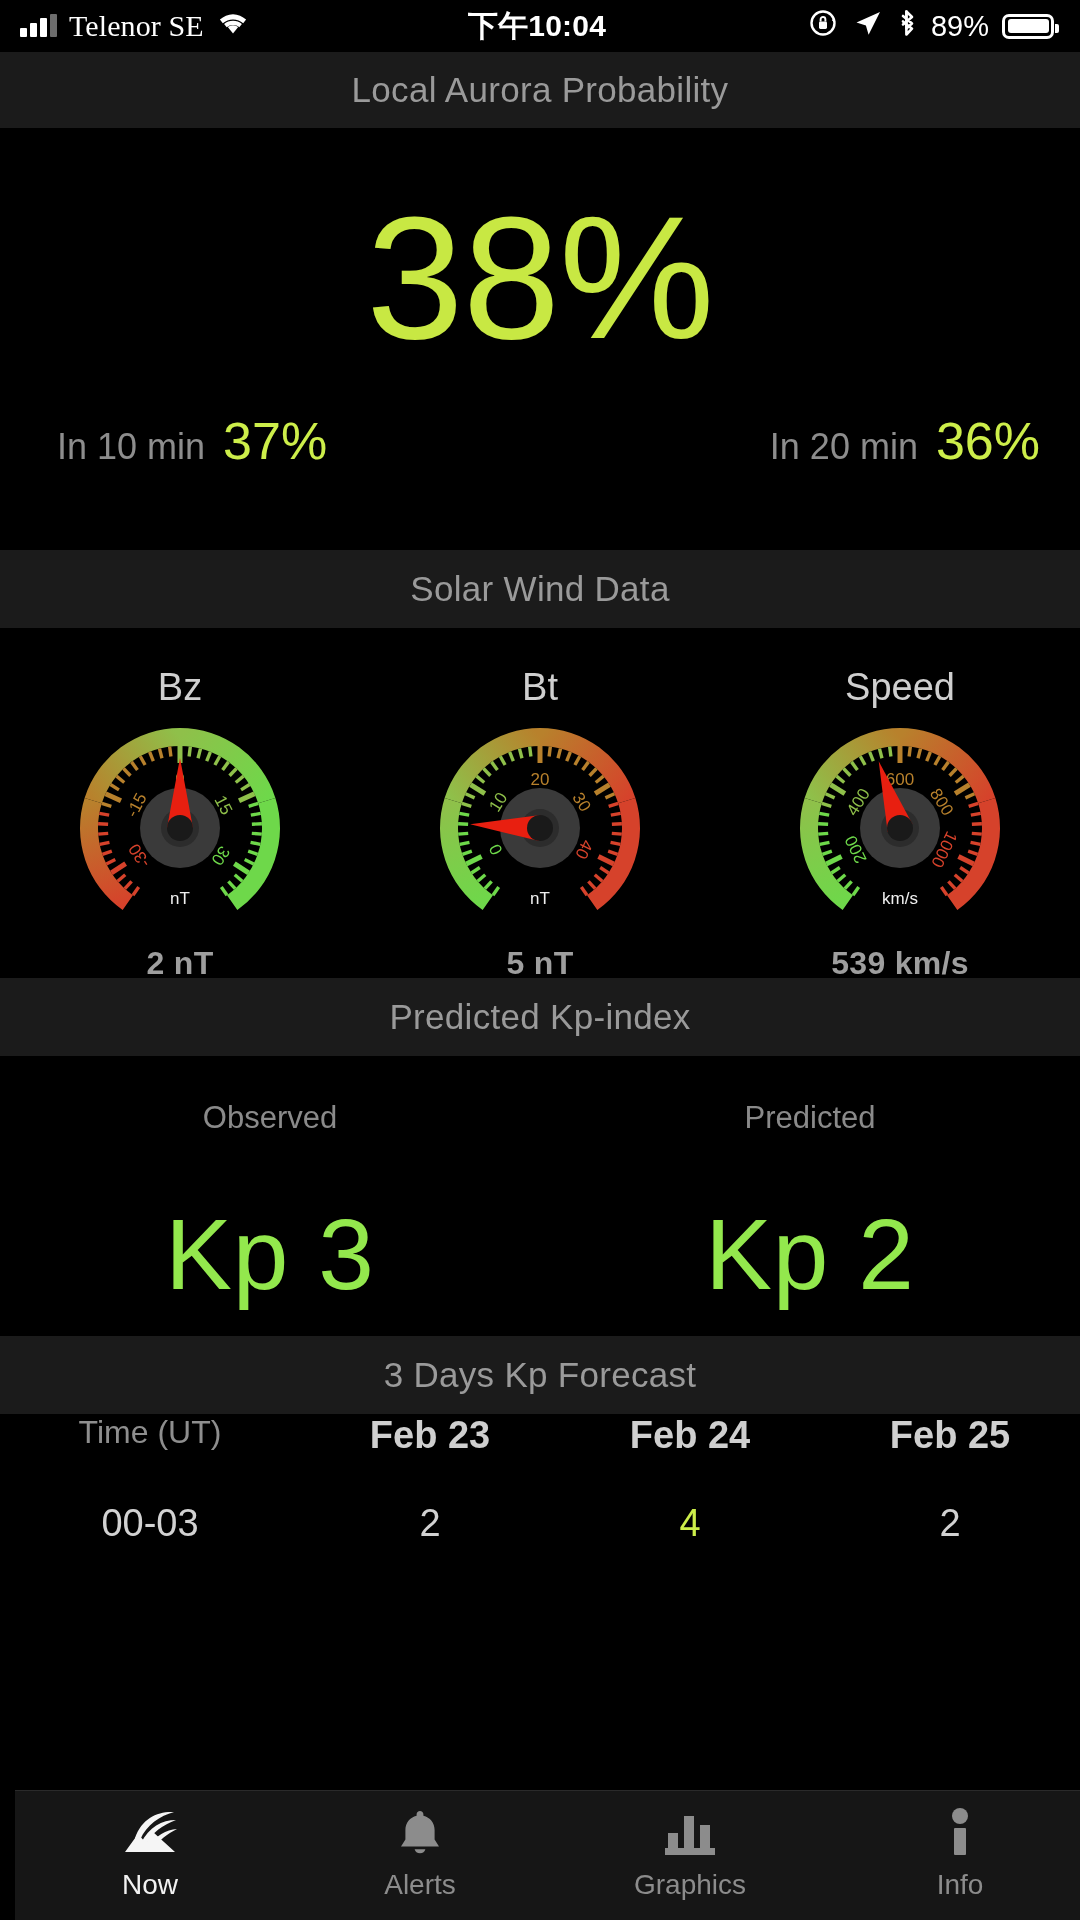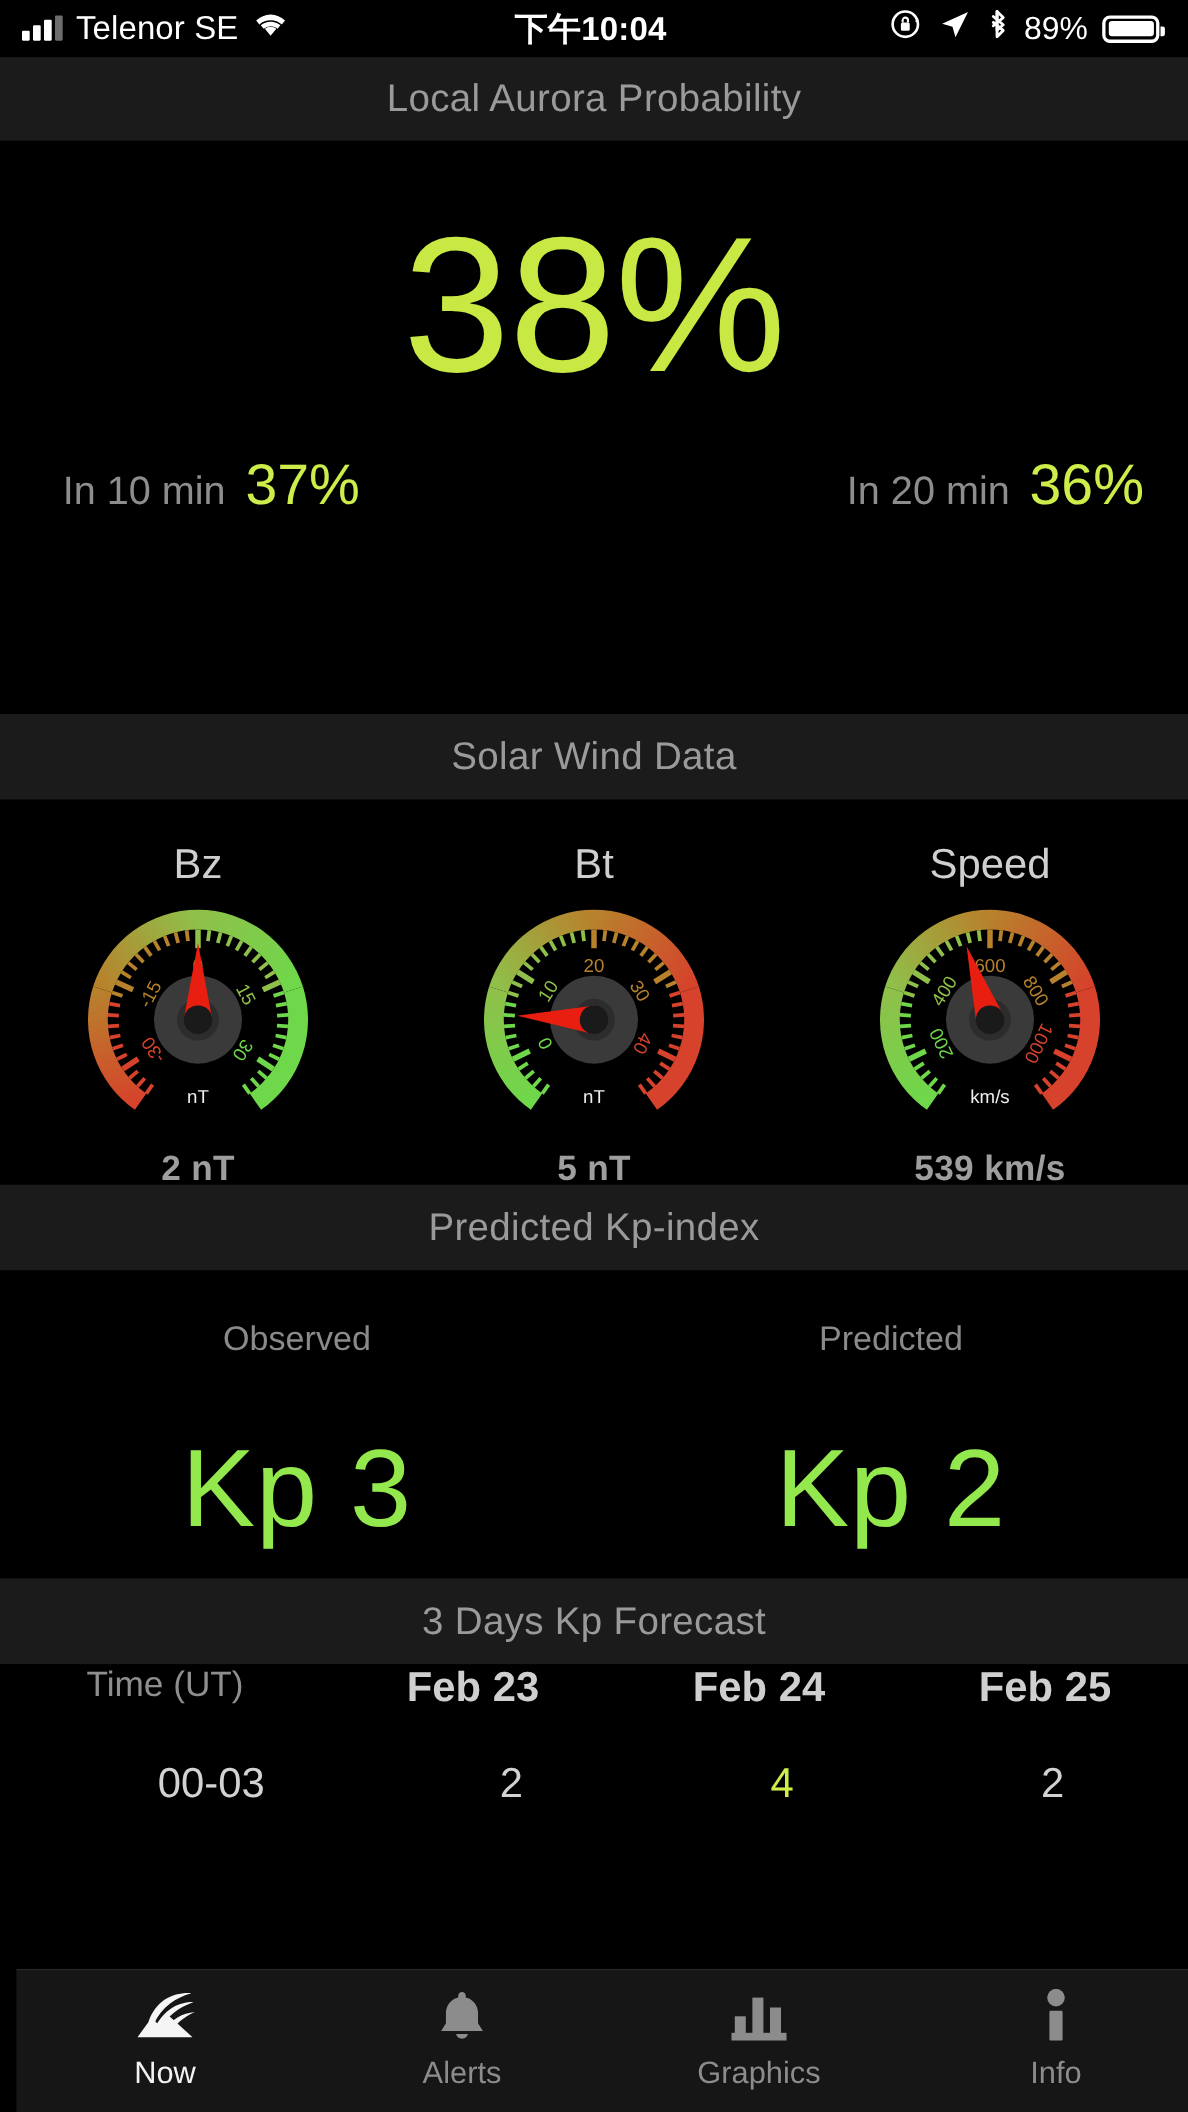"Telenor SE" .sb-left { font-family: none -> Liberation Serif, serif }
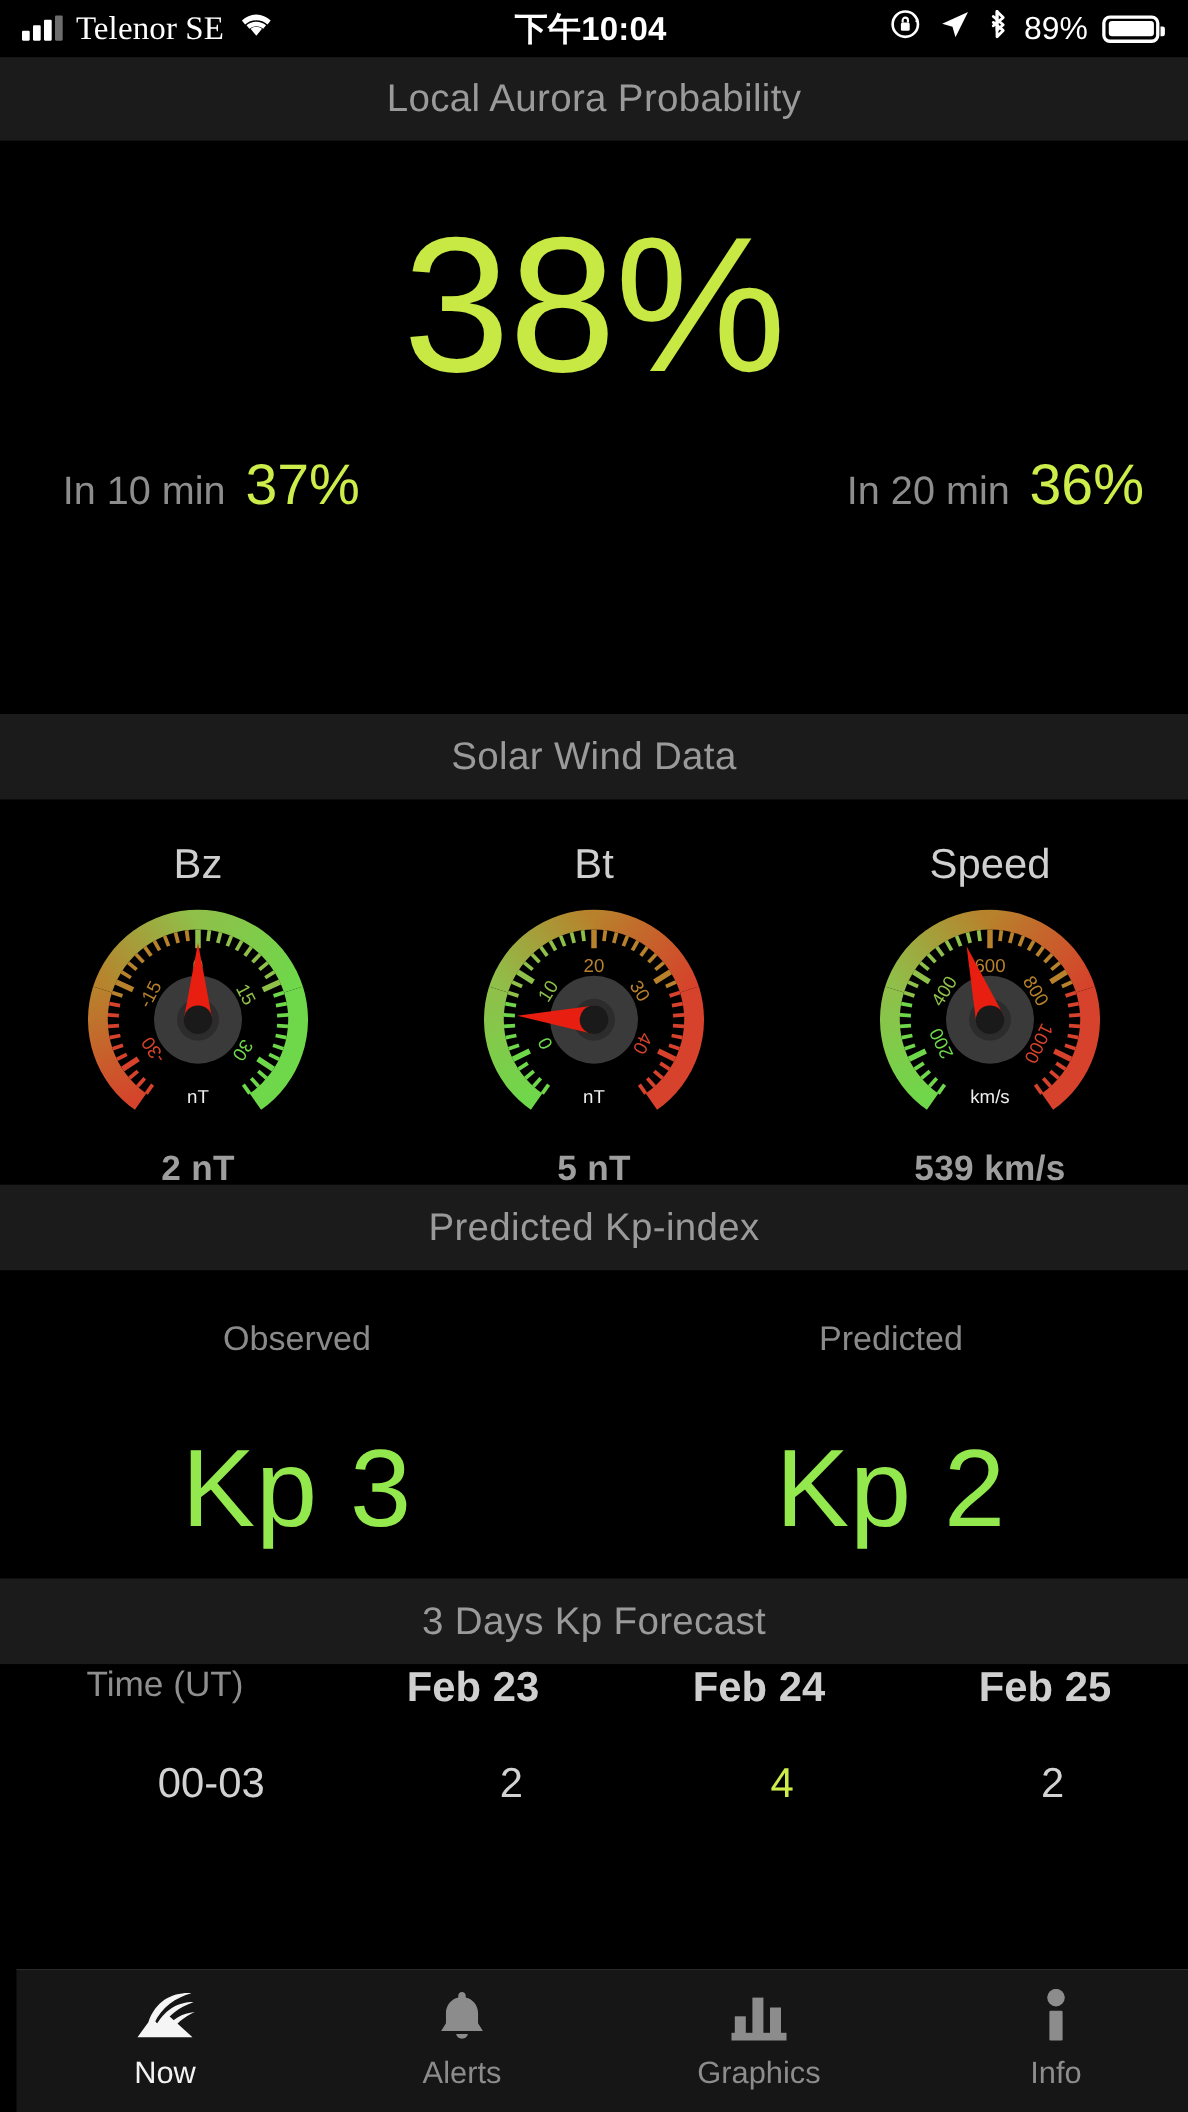"38%" div.prob-block { height: 521px -> 422px }
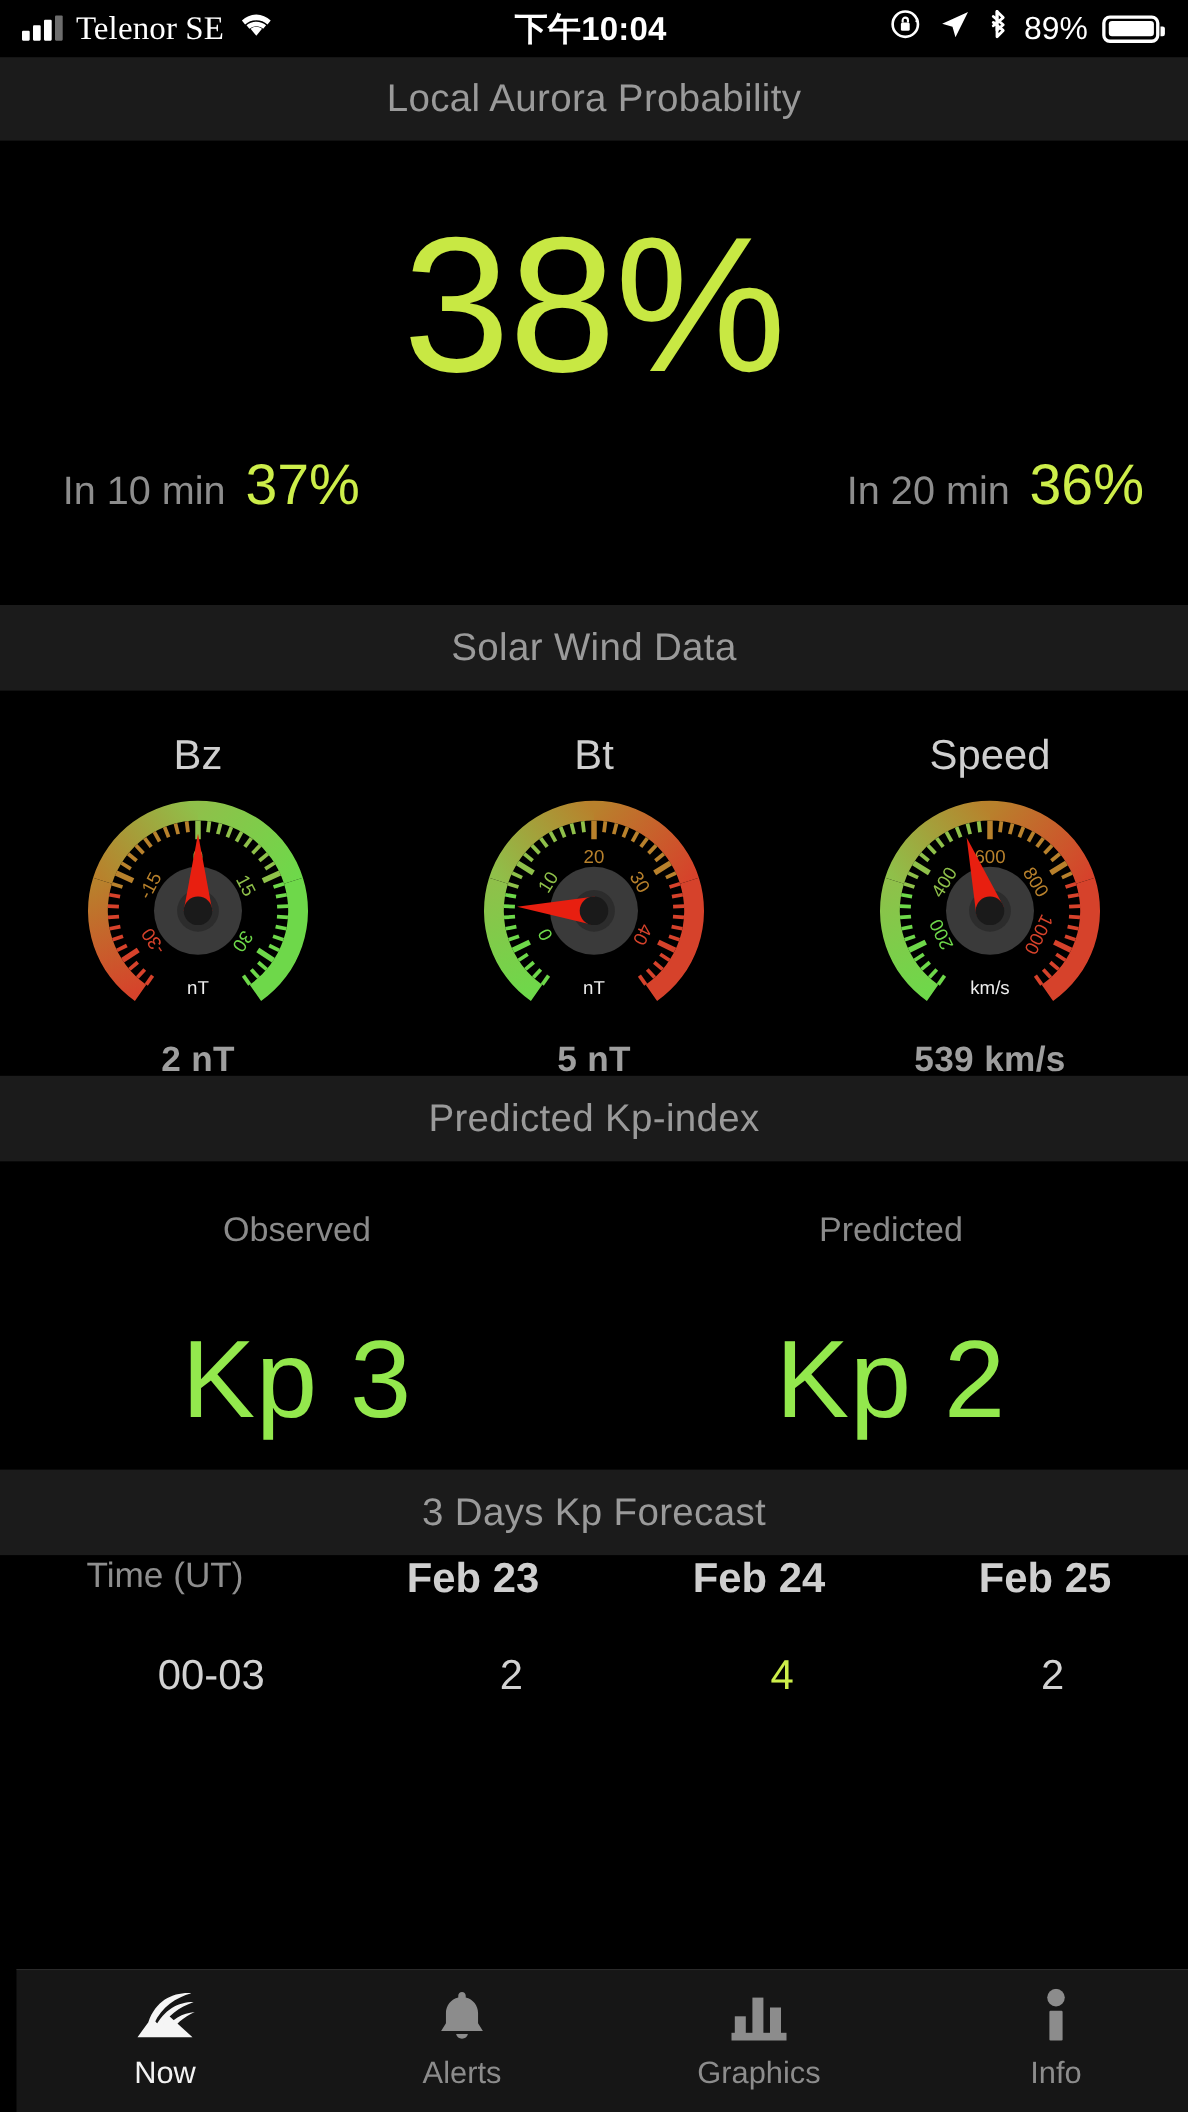"00-03" div.fc-row { margin-left: 42px -> none }
